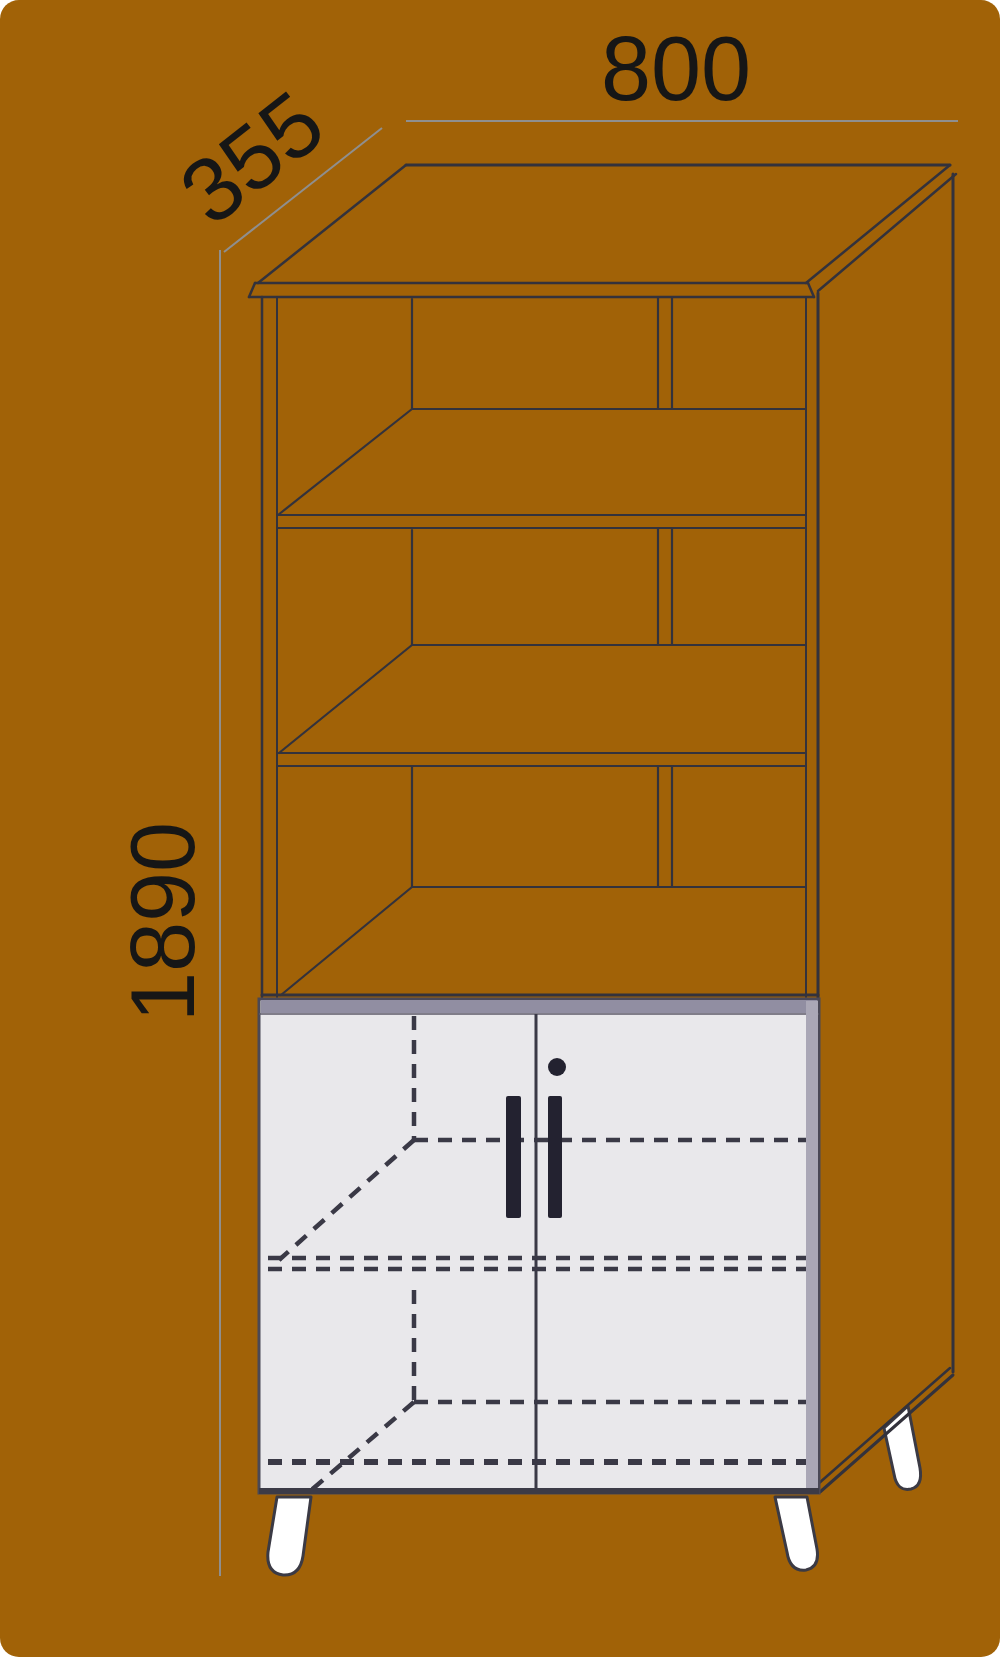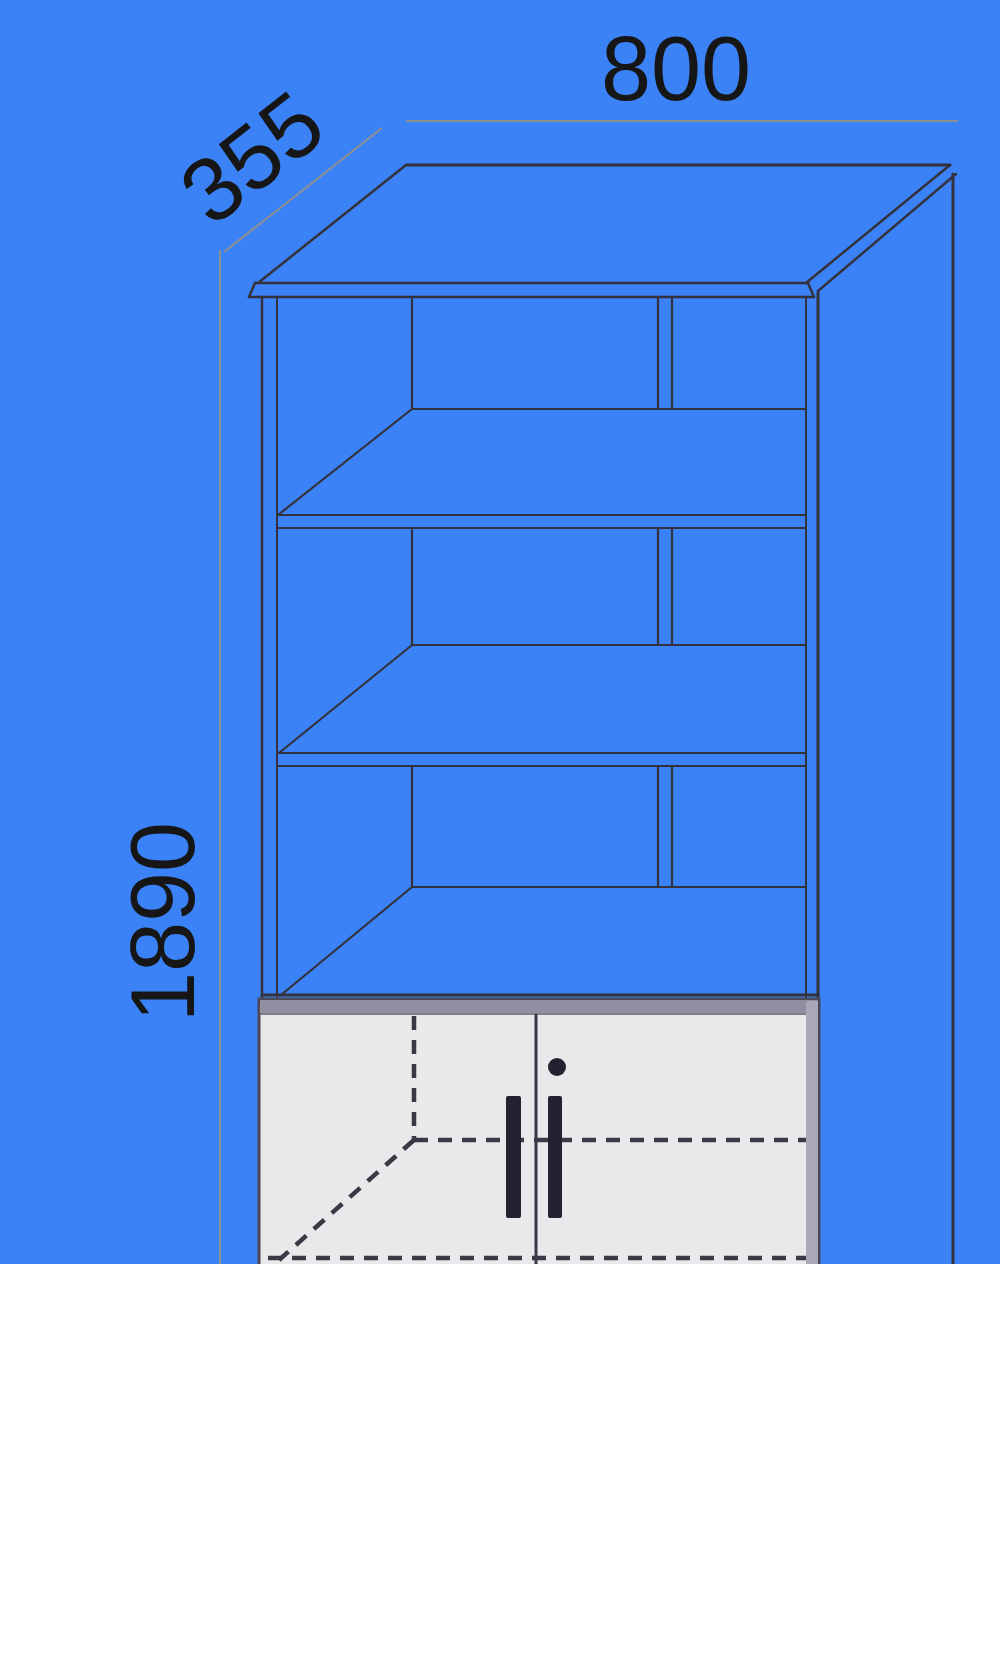"800" .stage { background: #3b82f6 -> #a16207; border-radius: none -> 19px; height: 1264px -> 1657px }
